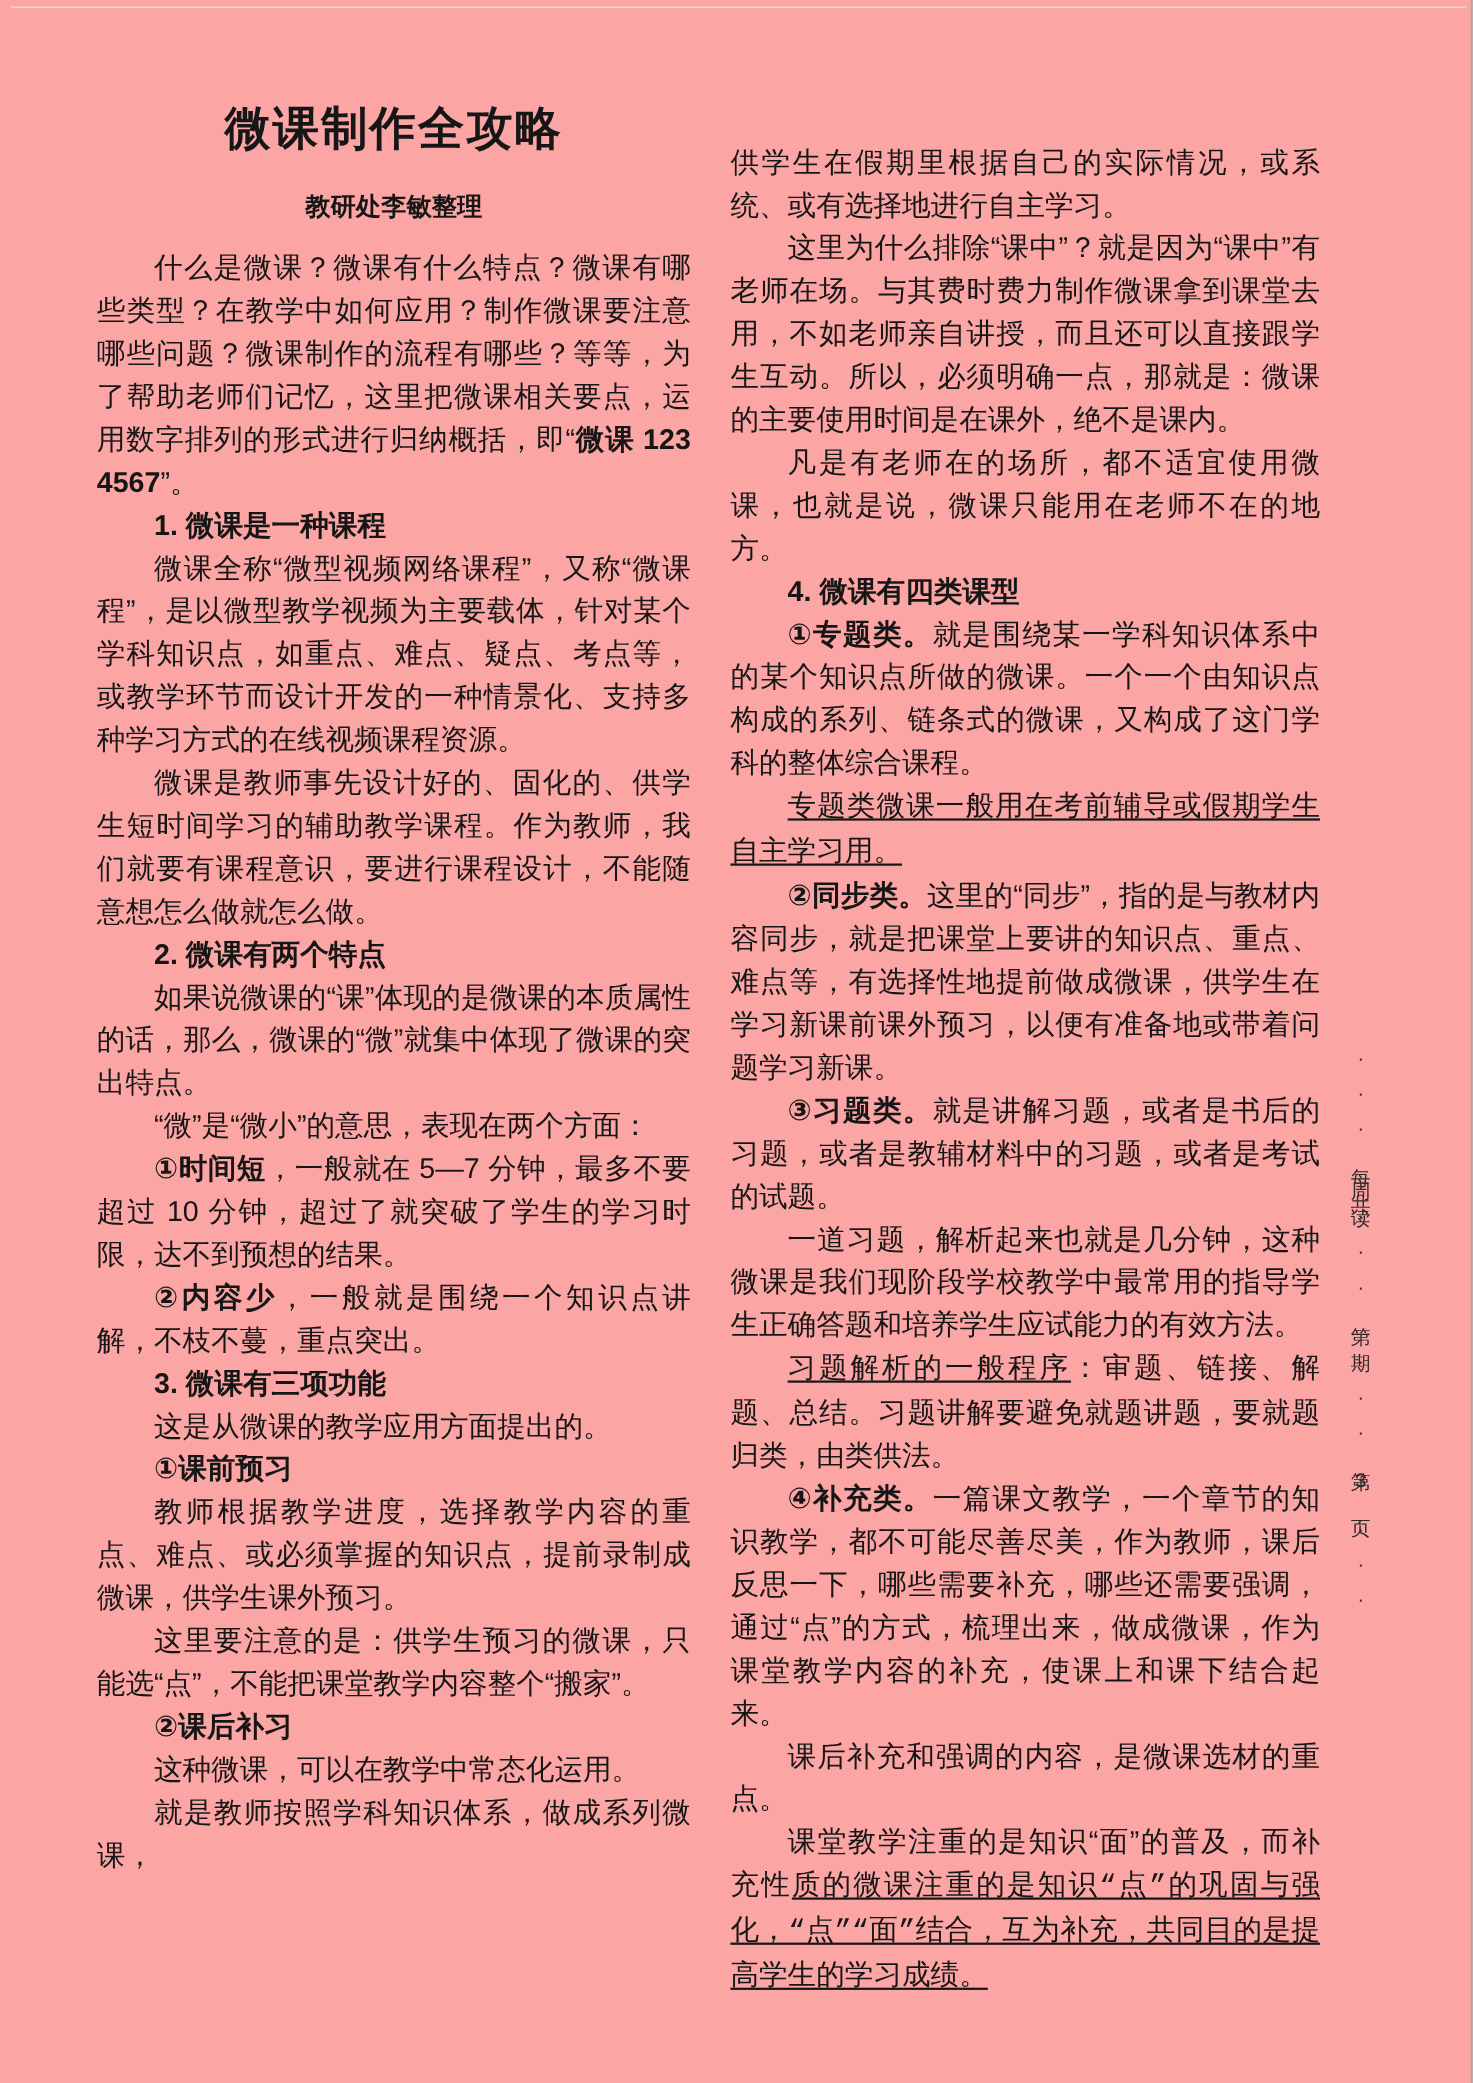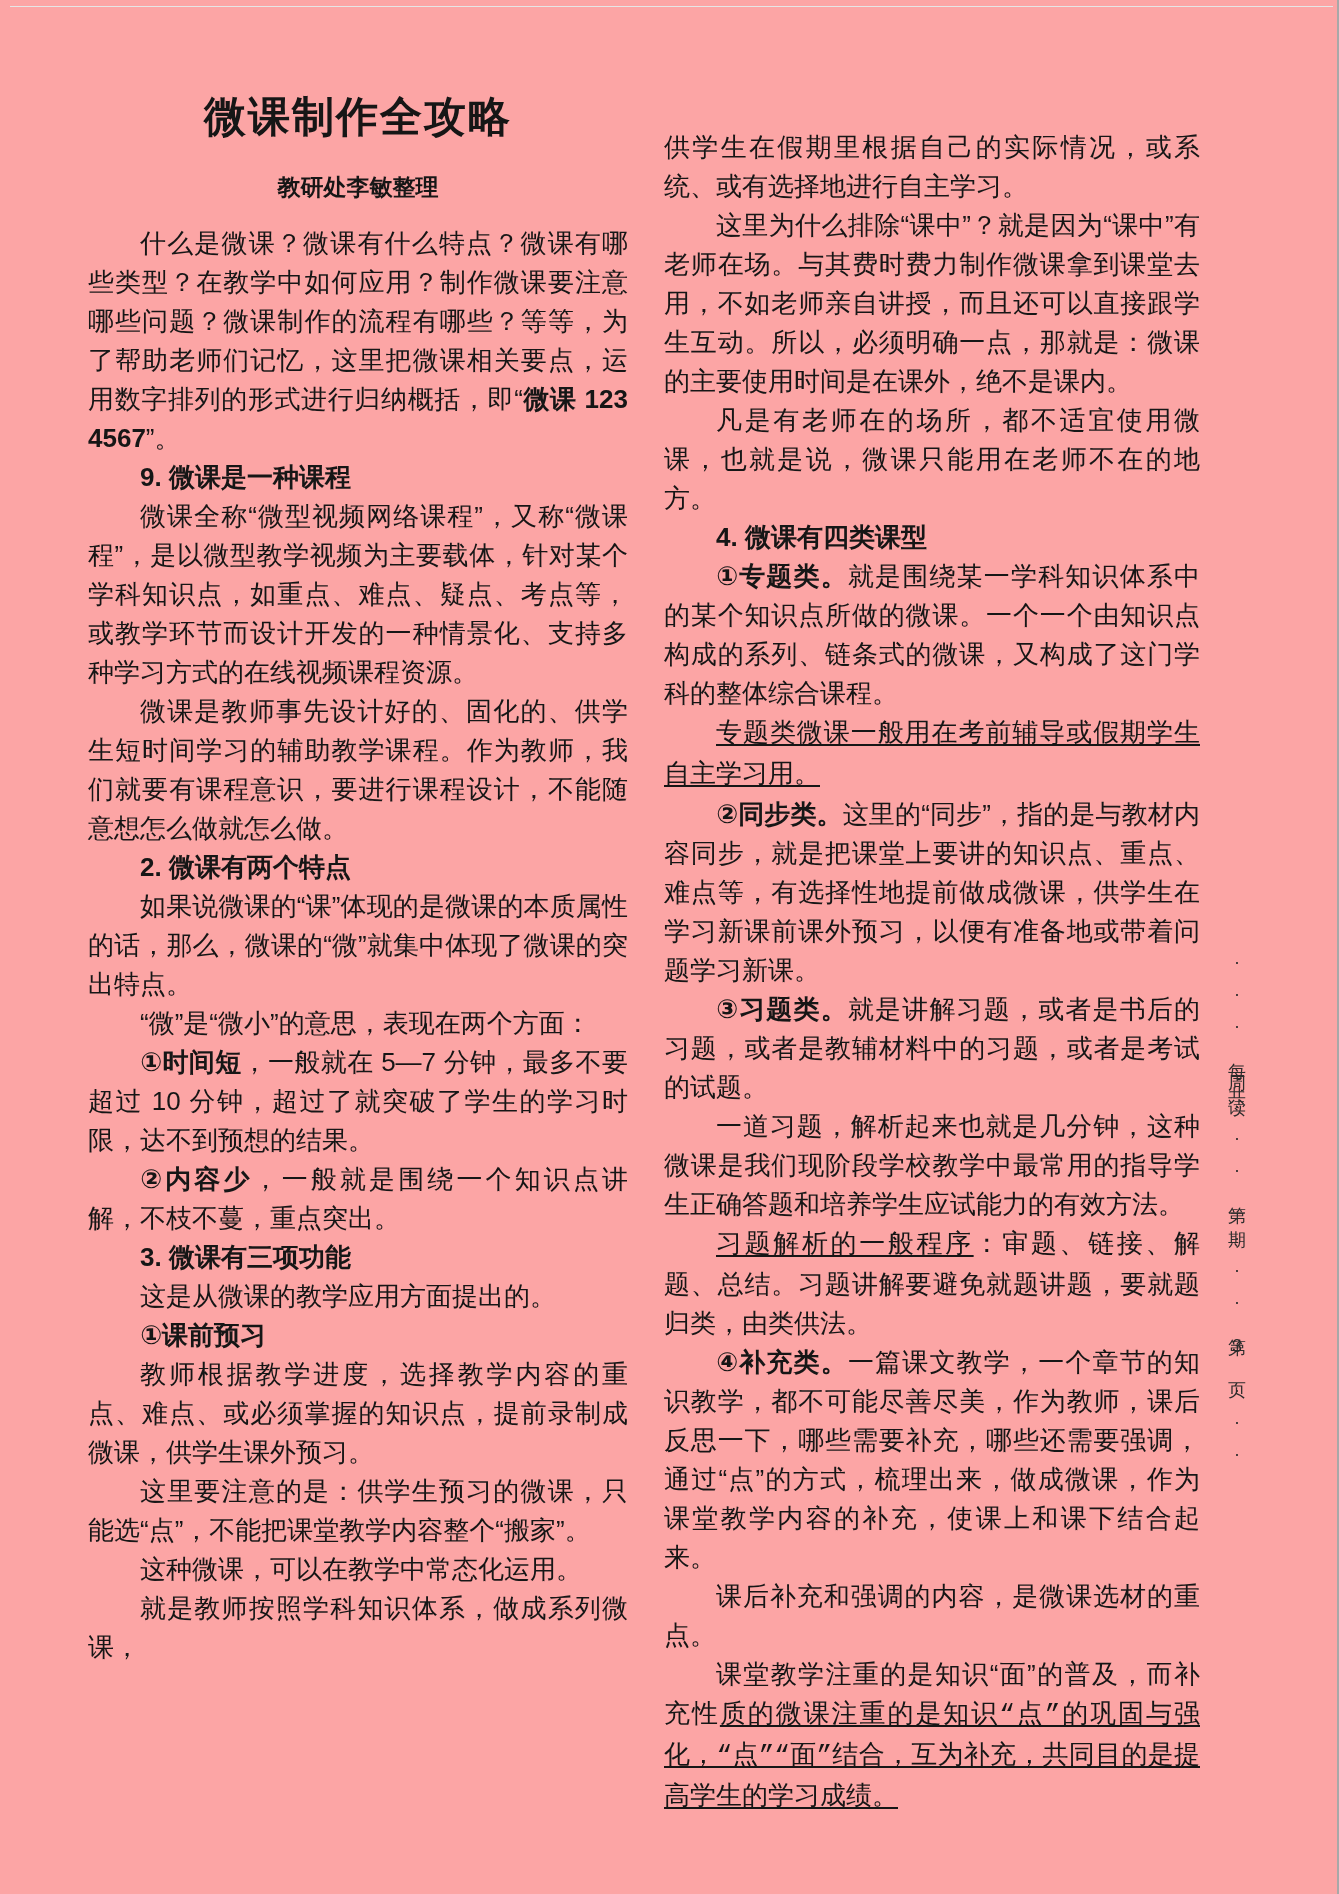"9. 微课是一种课程" span { text: 9 -> 1 }
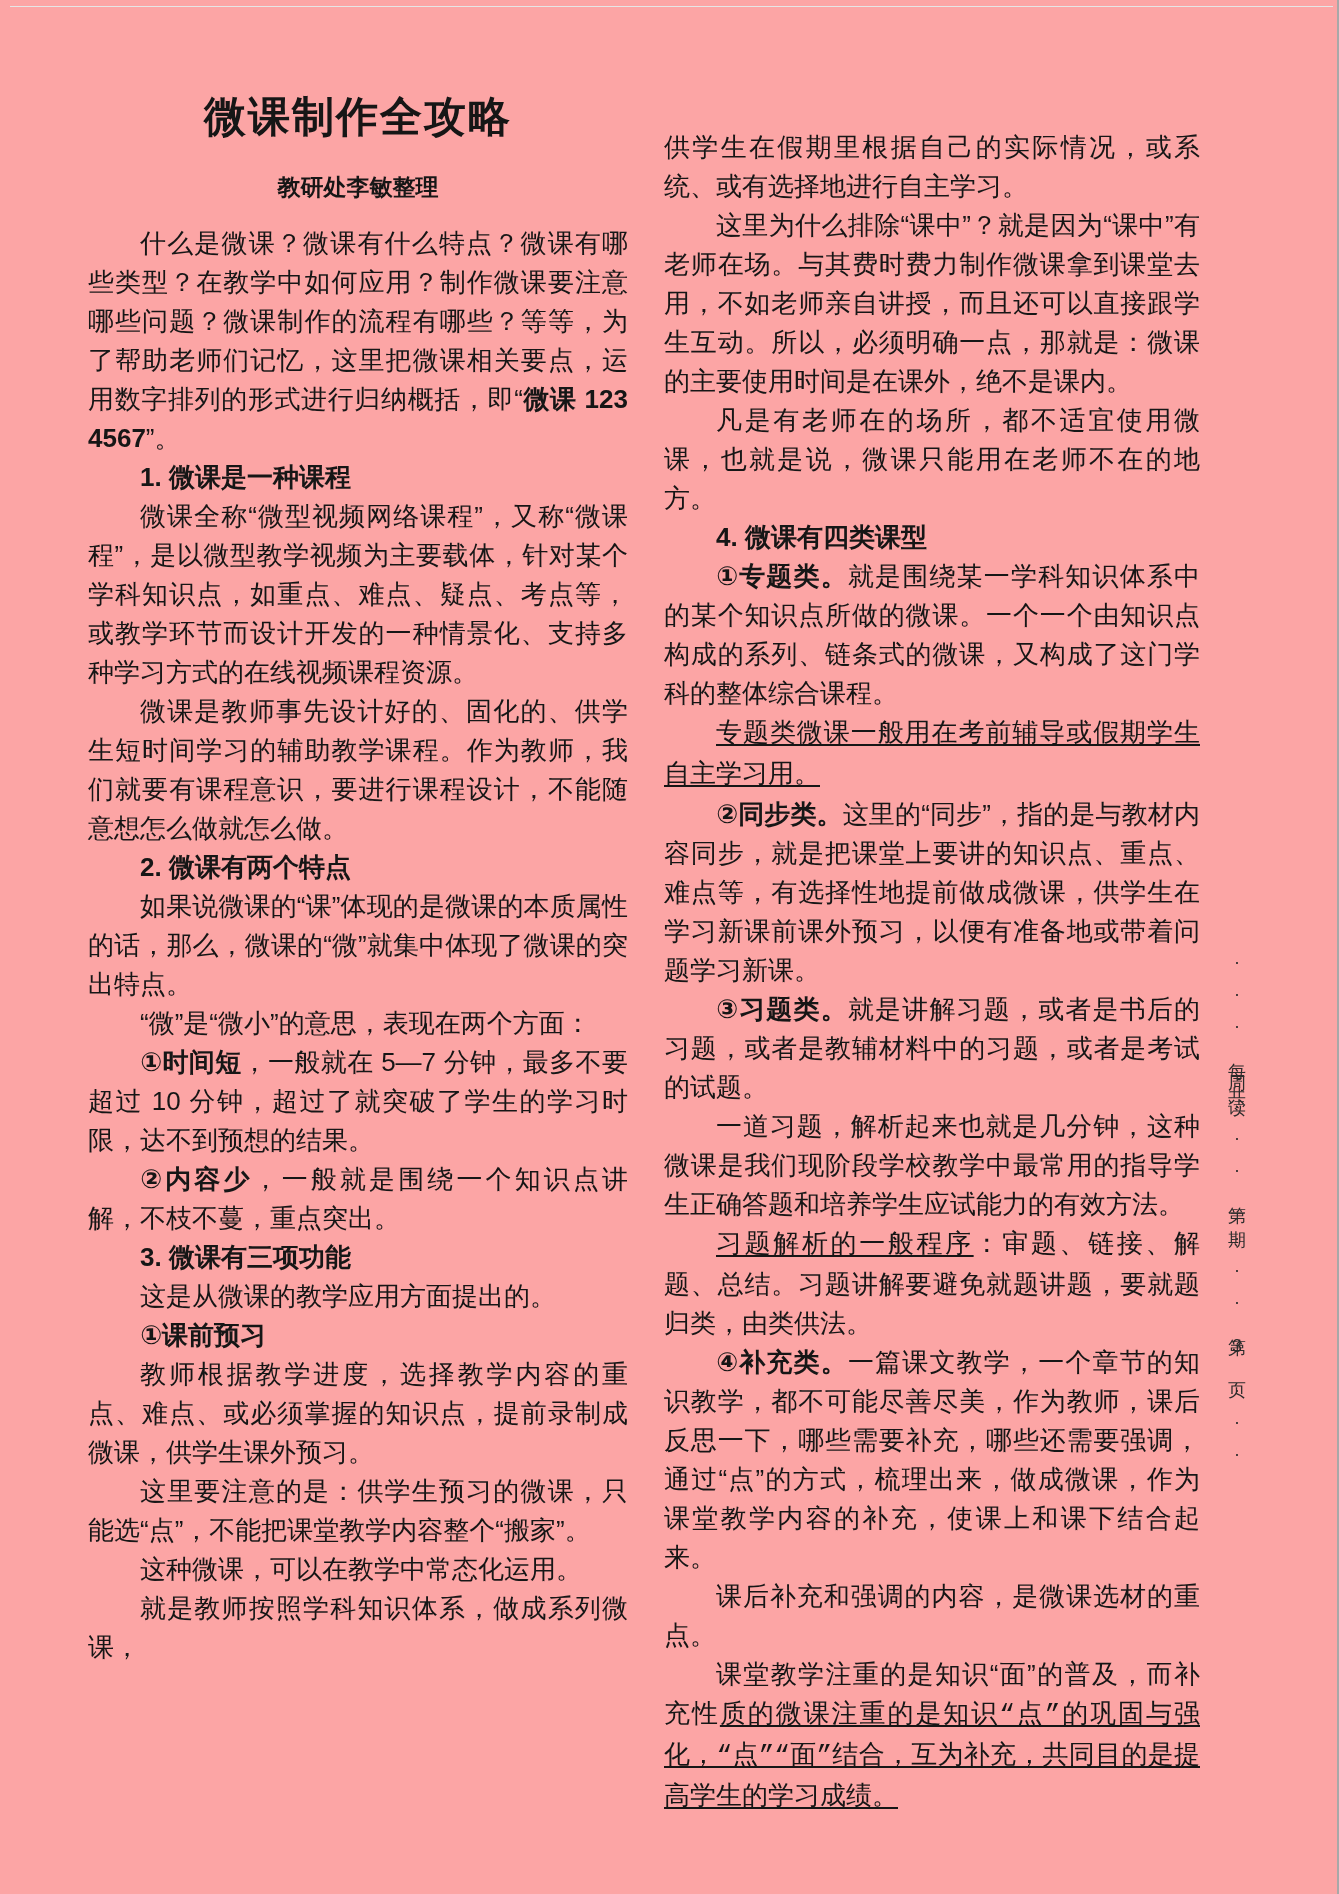"②课后补习" p.para { html: none -> <p><span>②课后补习</span></p> }
